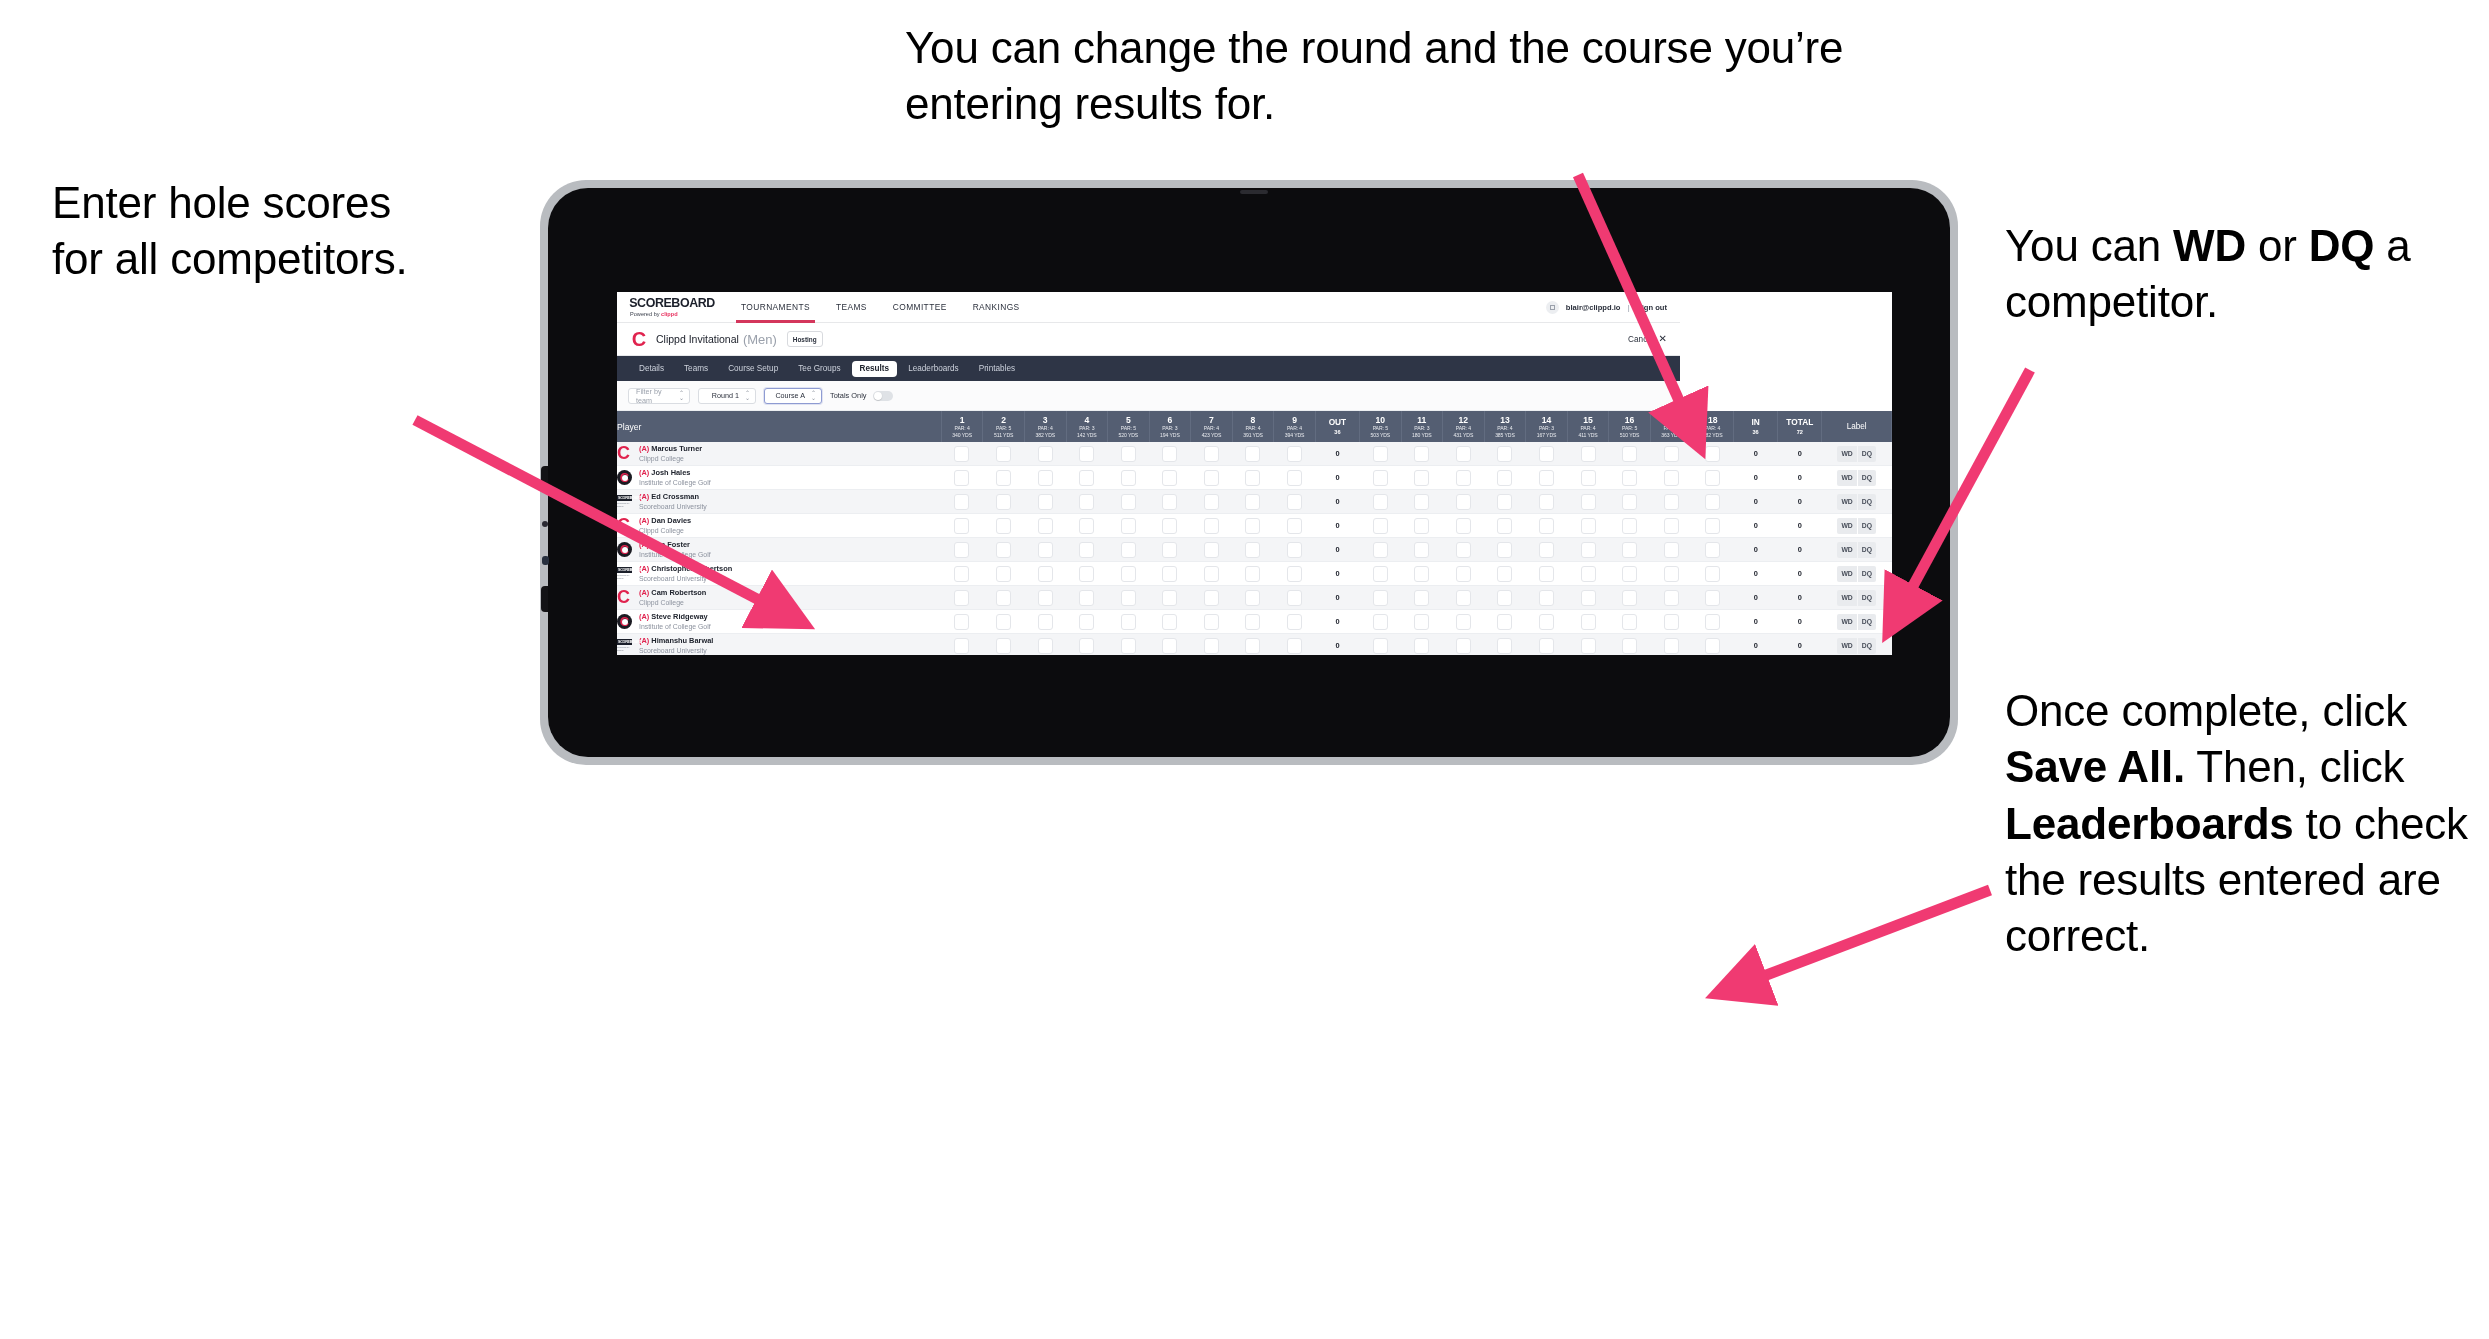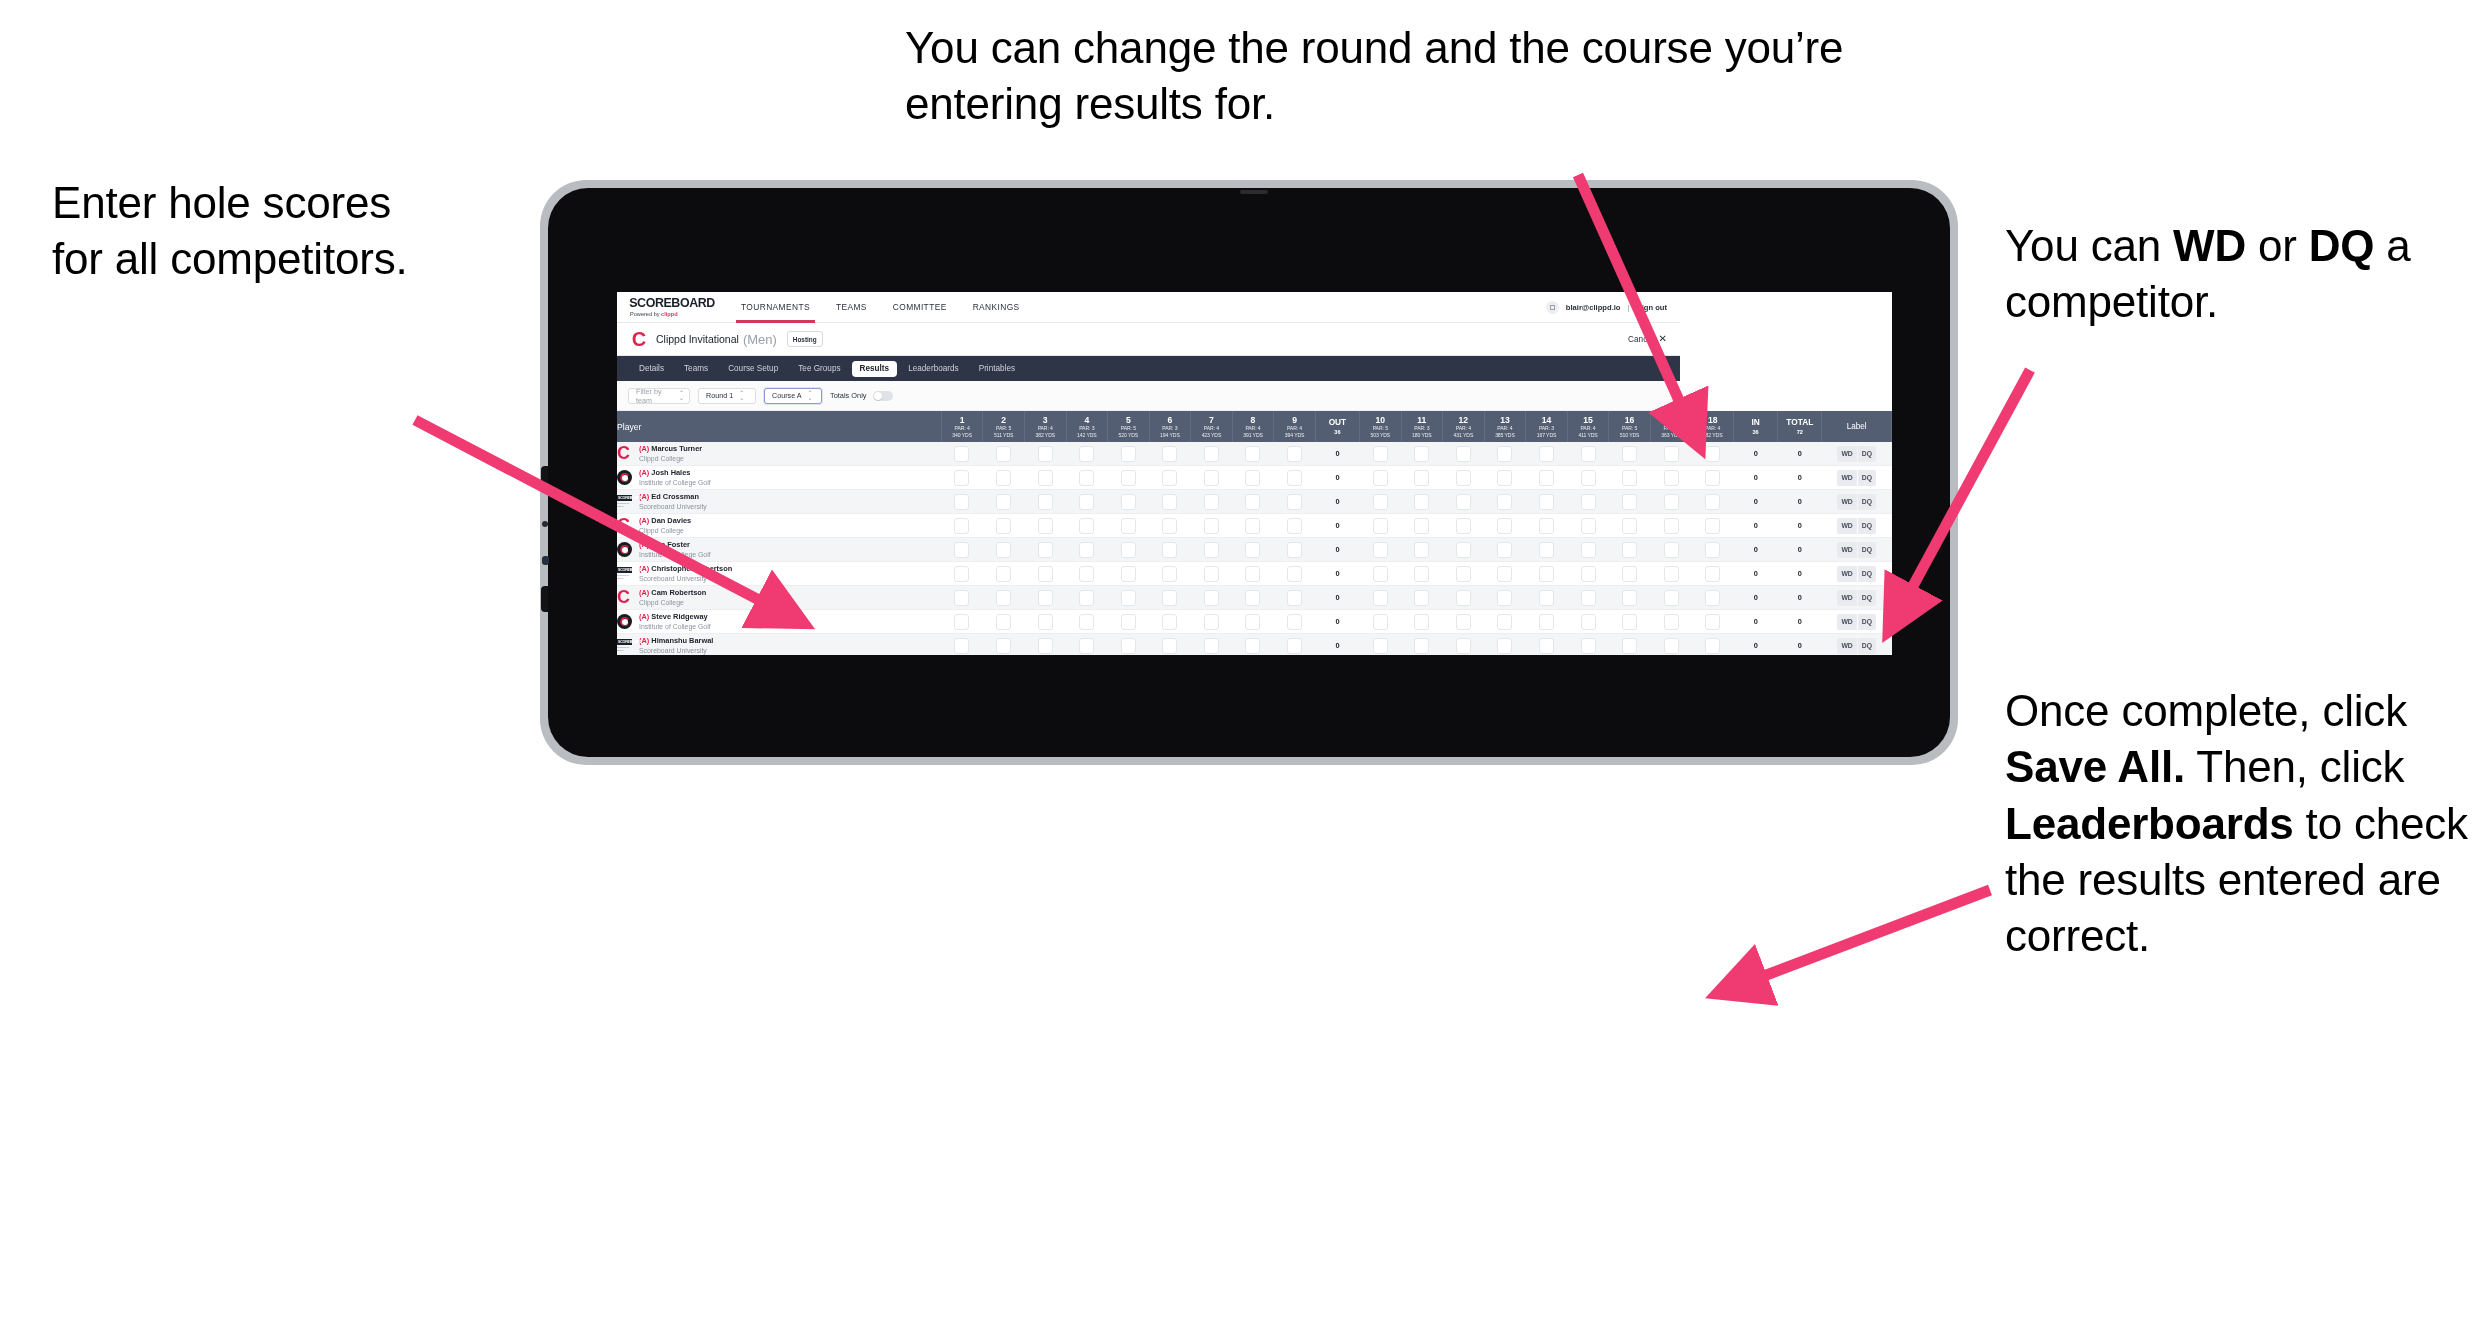"Filter by team" .selbox { justify-content: flex-start -> flex-end }
